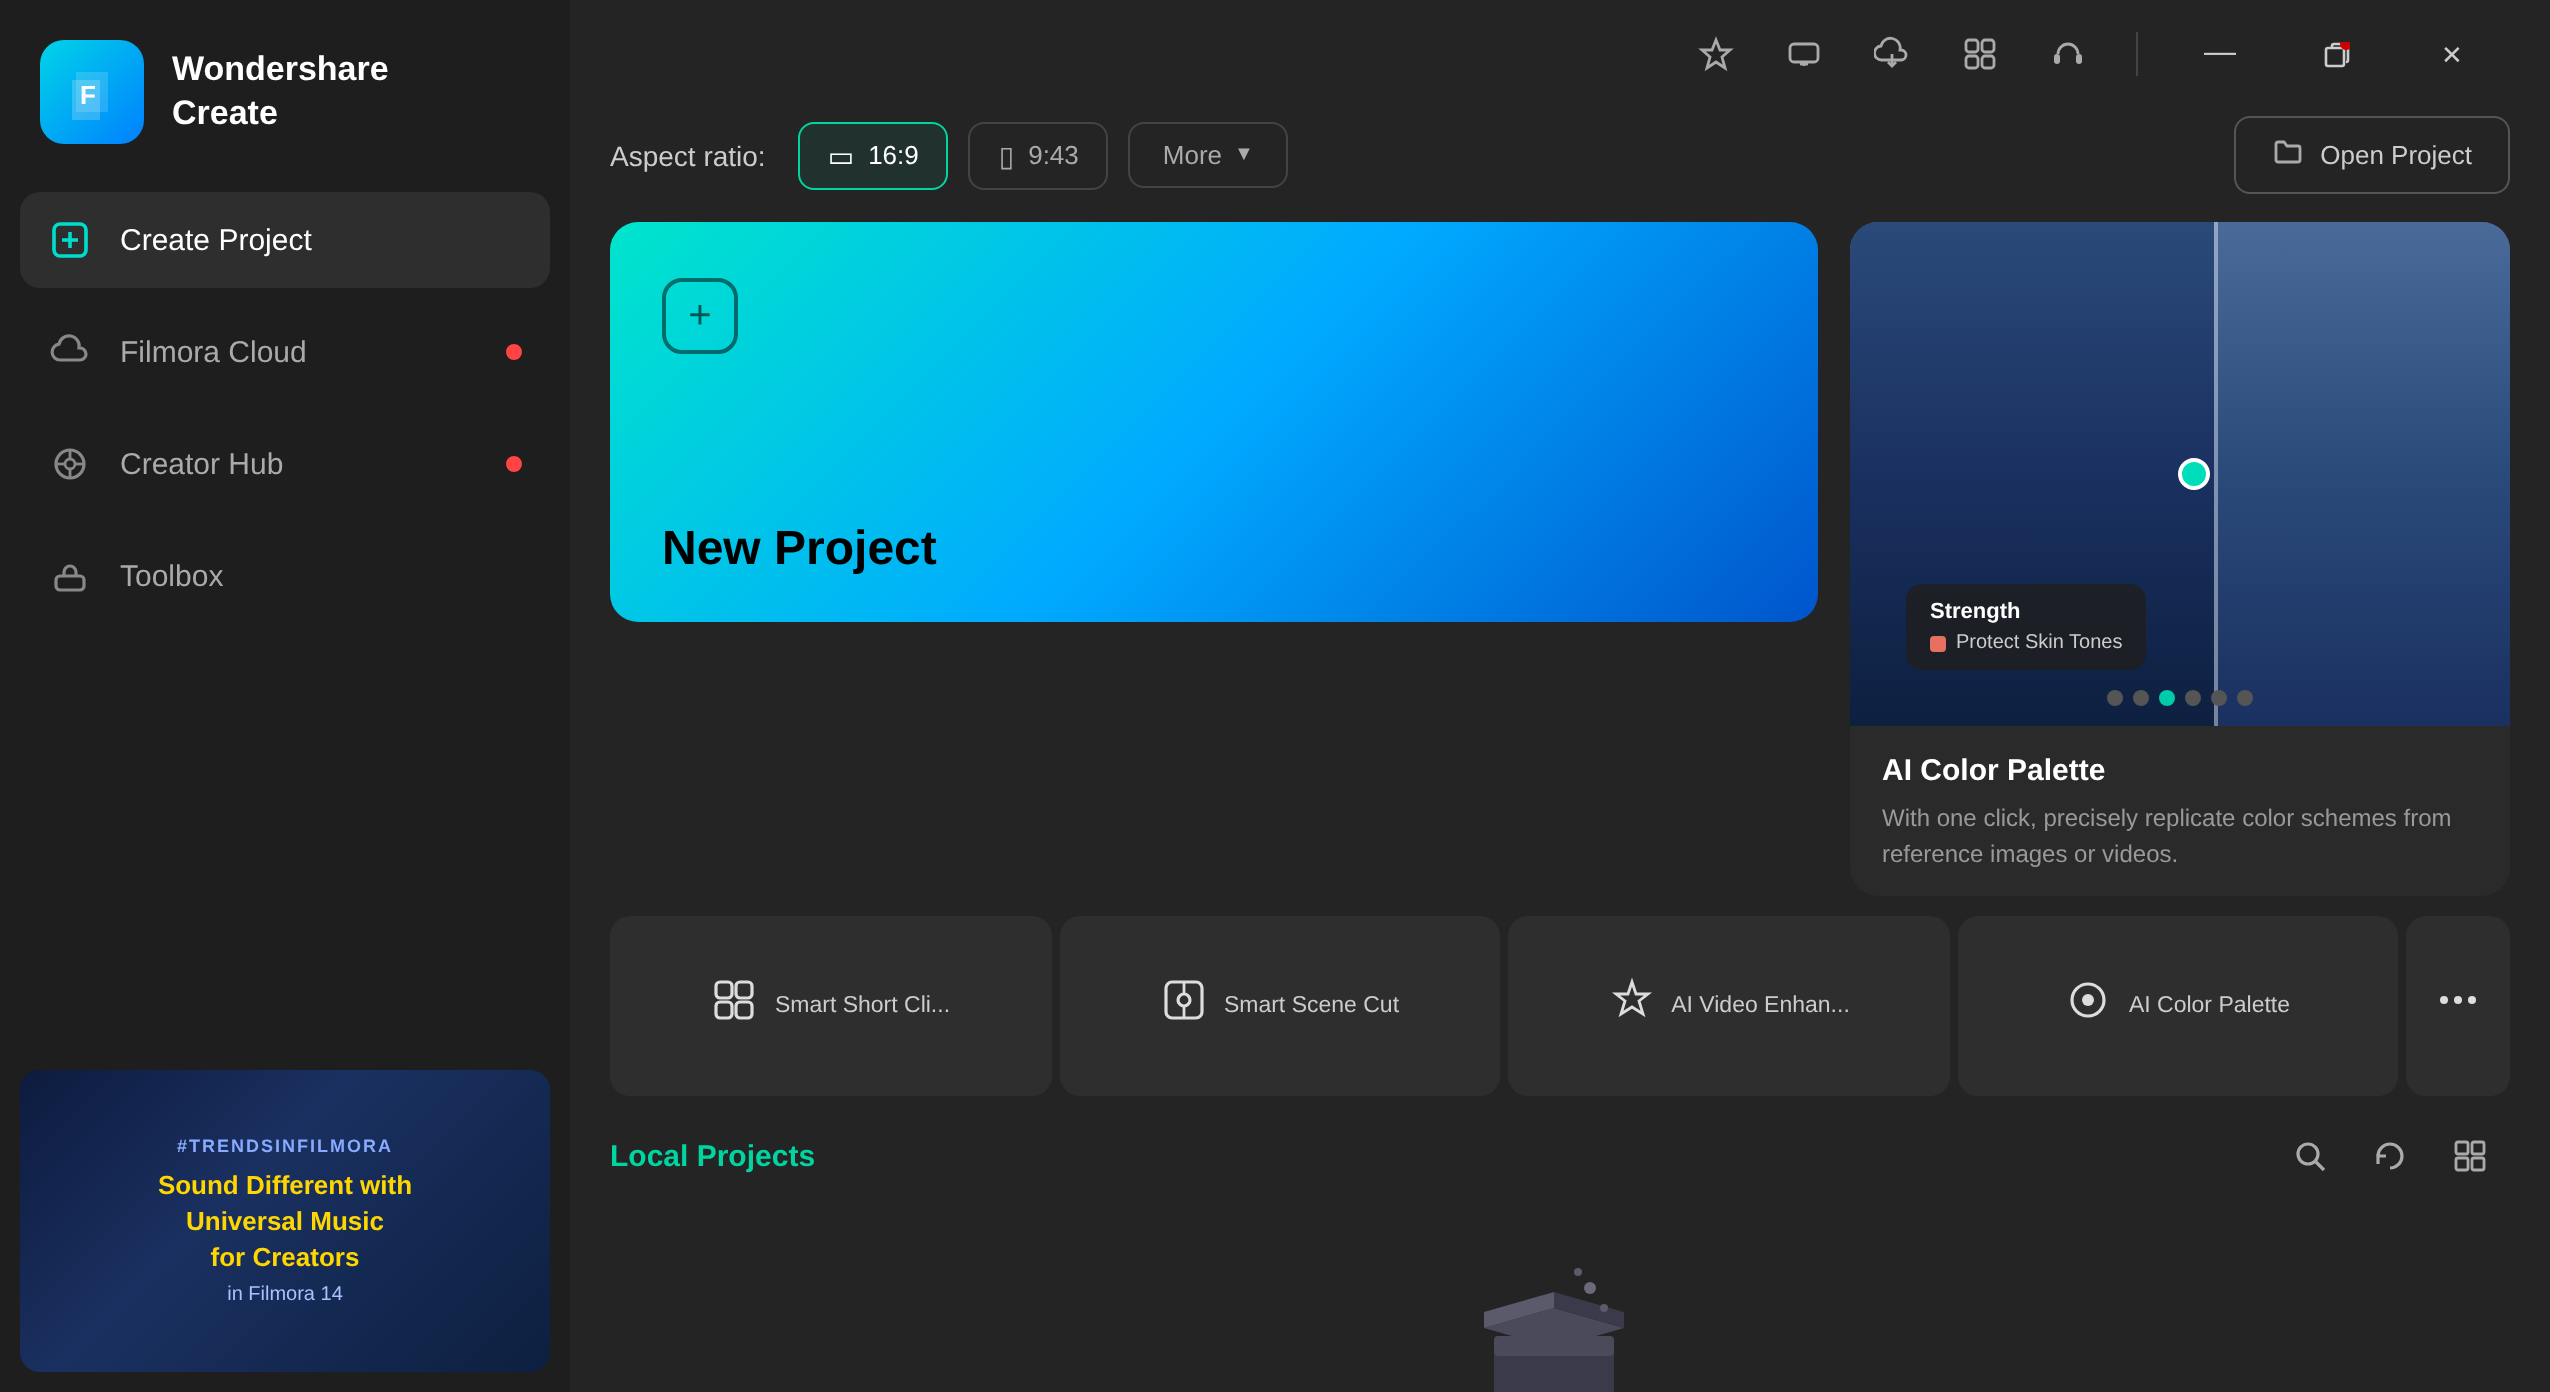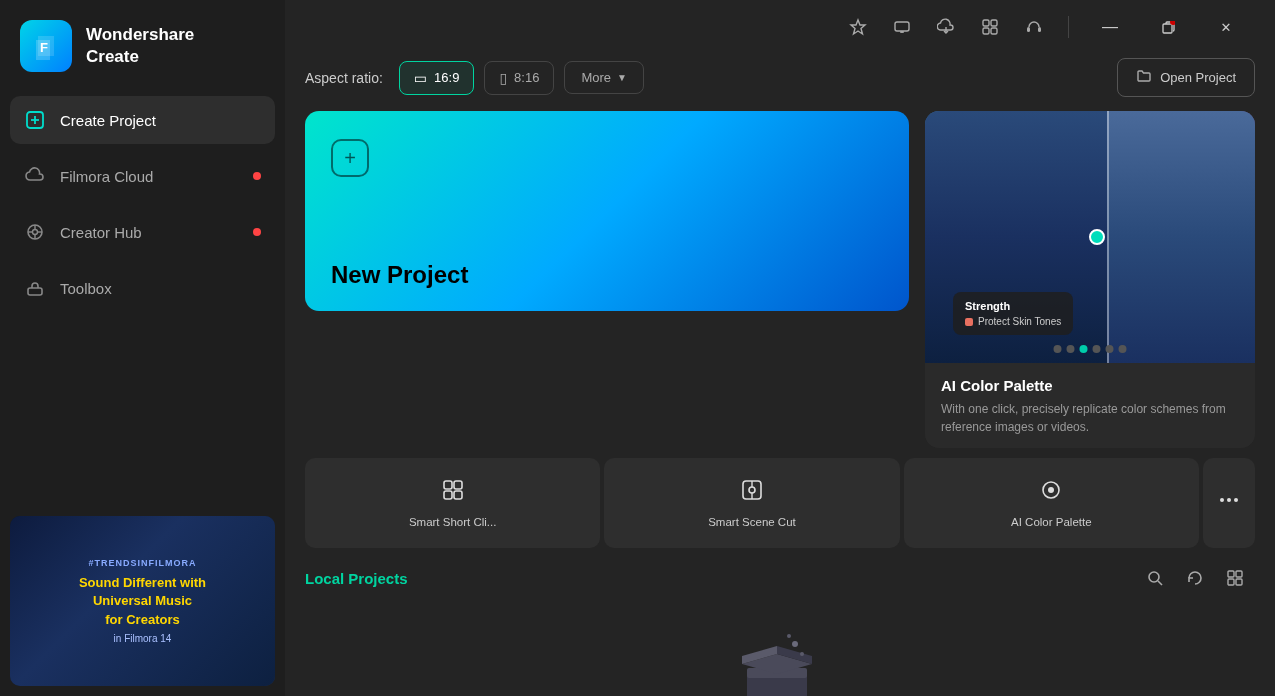"8:16" span { text: 8:16 -> 9:43 }
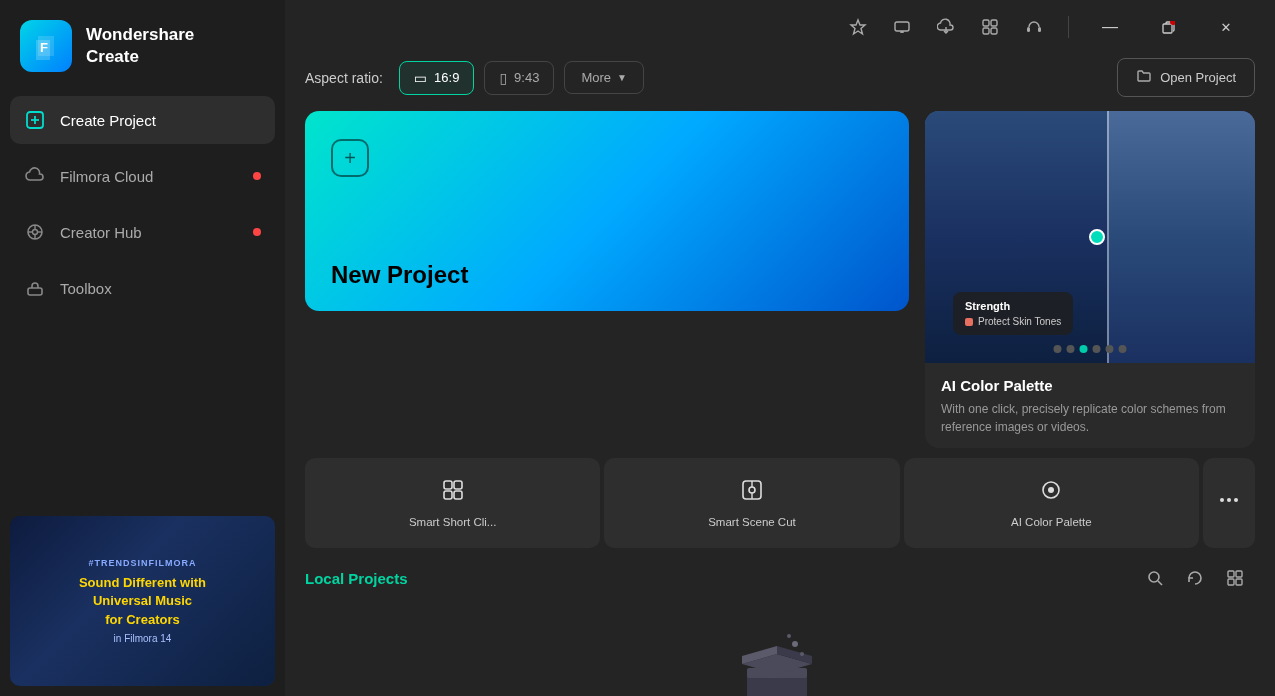"Smart Short Cli..." .feature-card { flex-direction: column -> row }
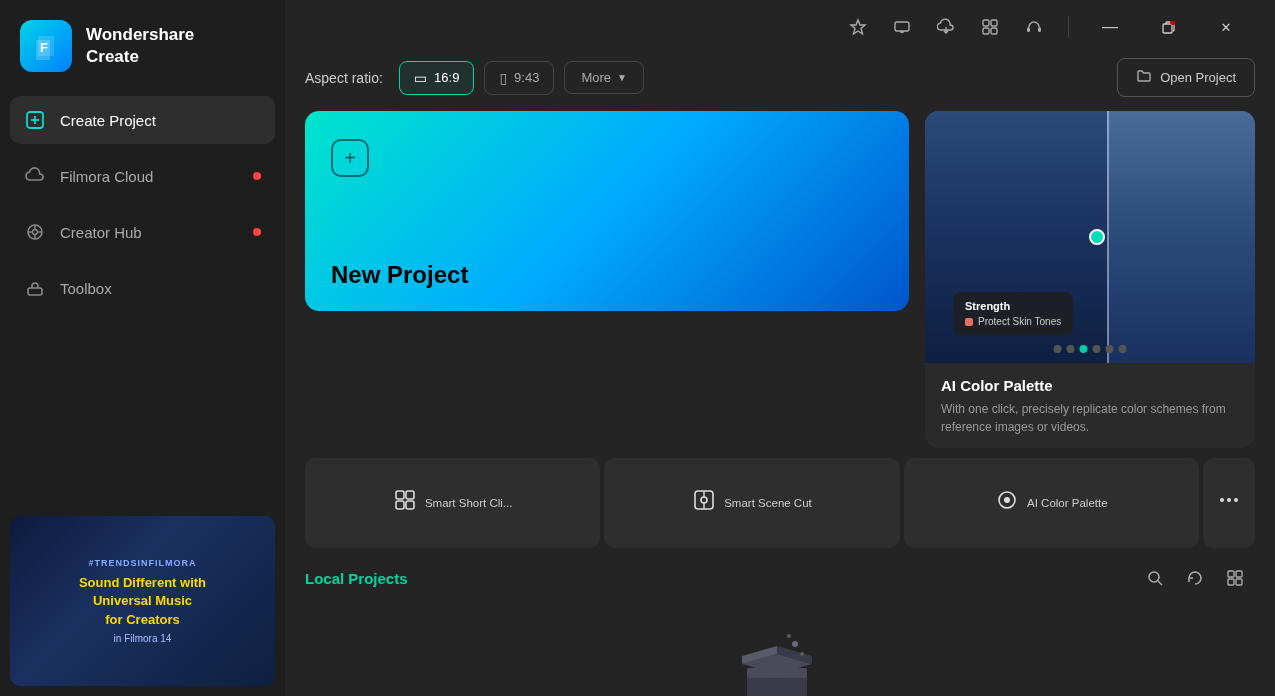"AI Video Enhan..." div.feature-card { html: none -> <div> <div> <svg> <path></path> </svg> </div> <span>AI Video Enhan...</span> </div> }
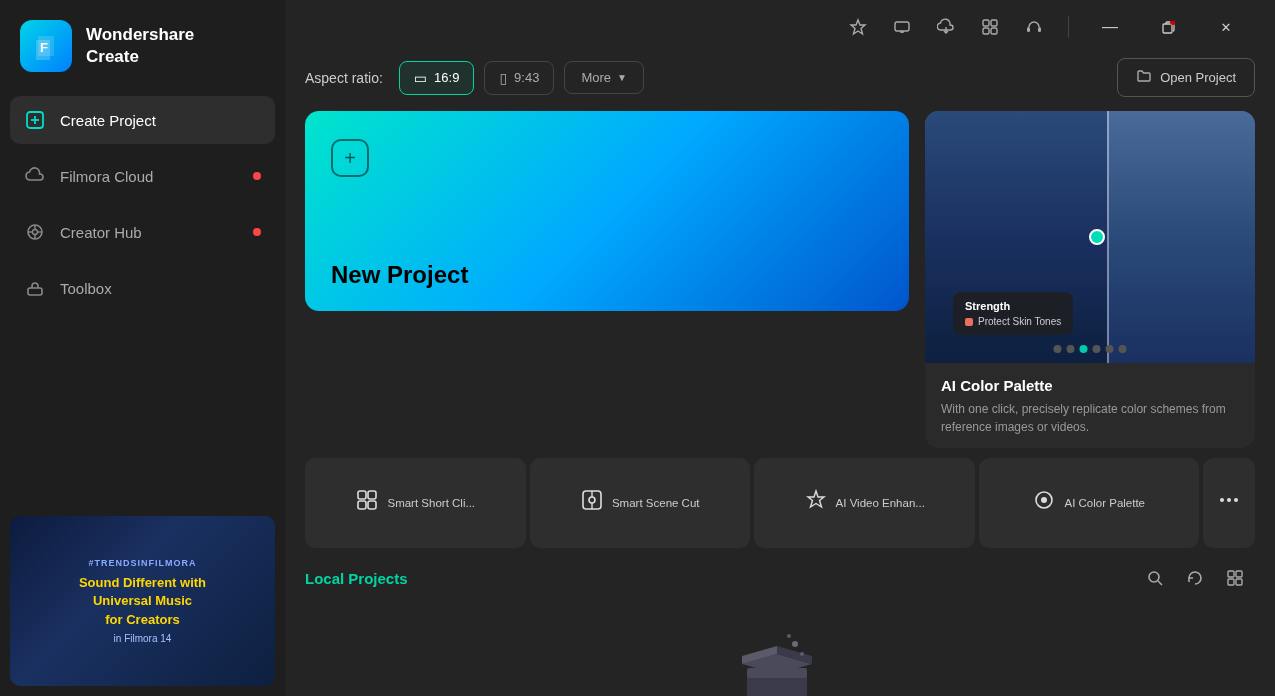"#TRENDSINFILMORA" .sidebar-banner { height: 170px -> 151px }
